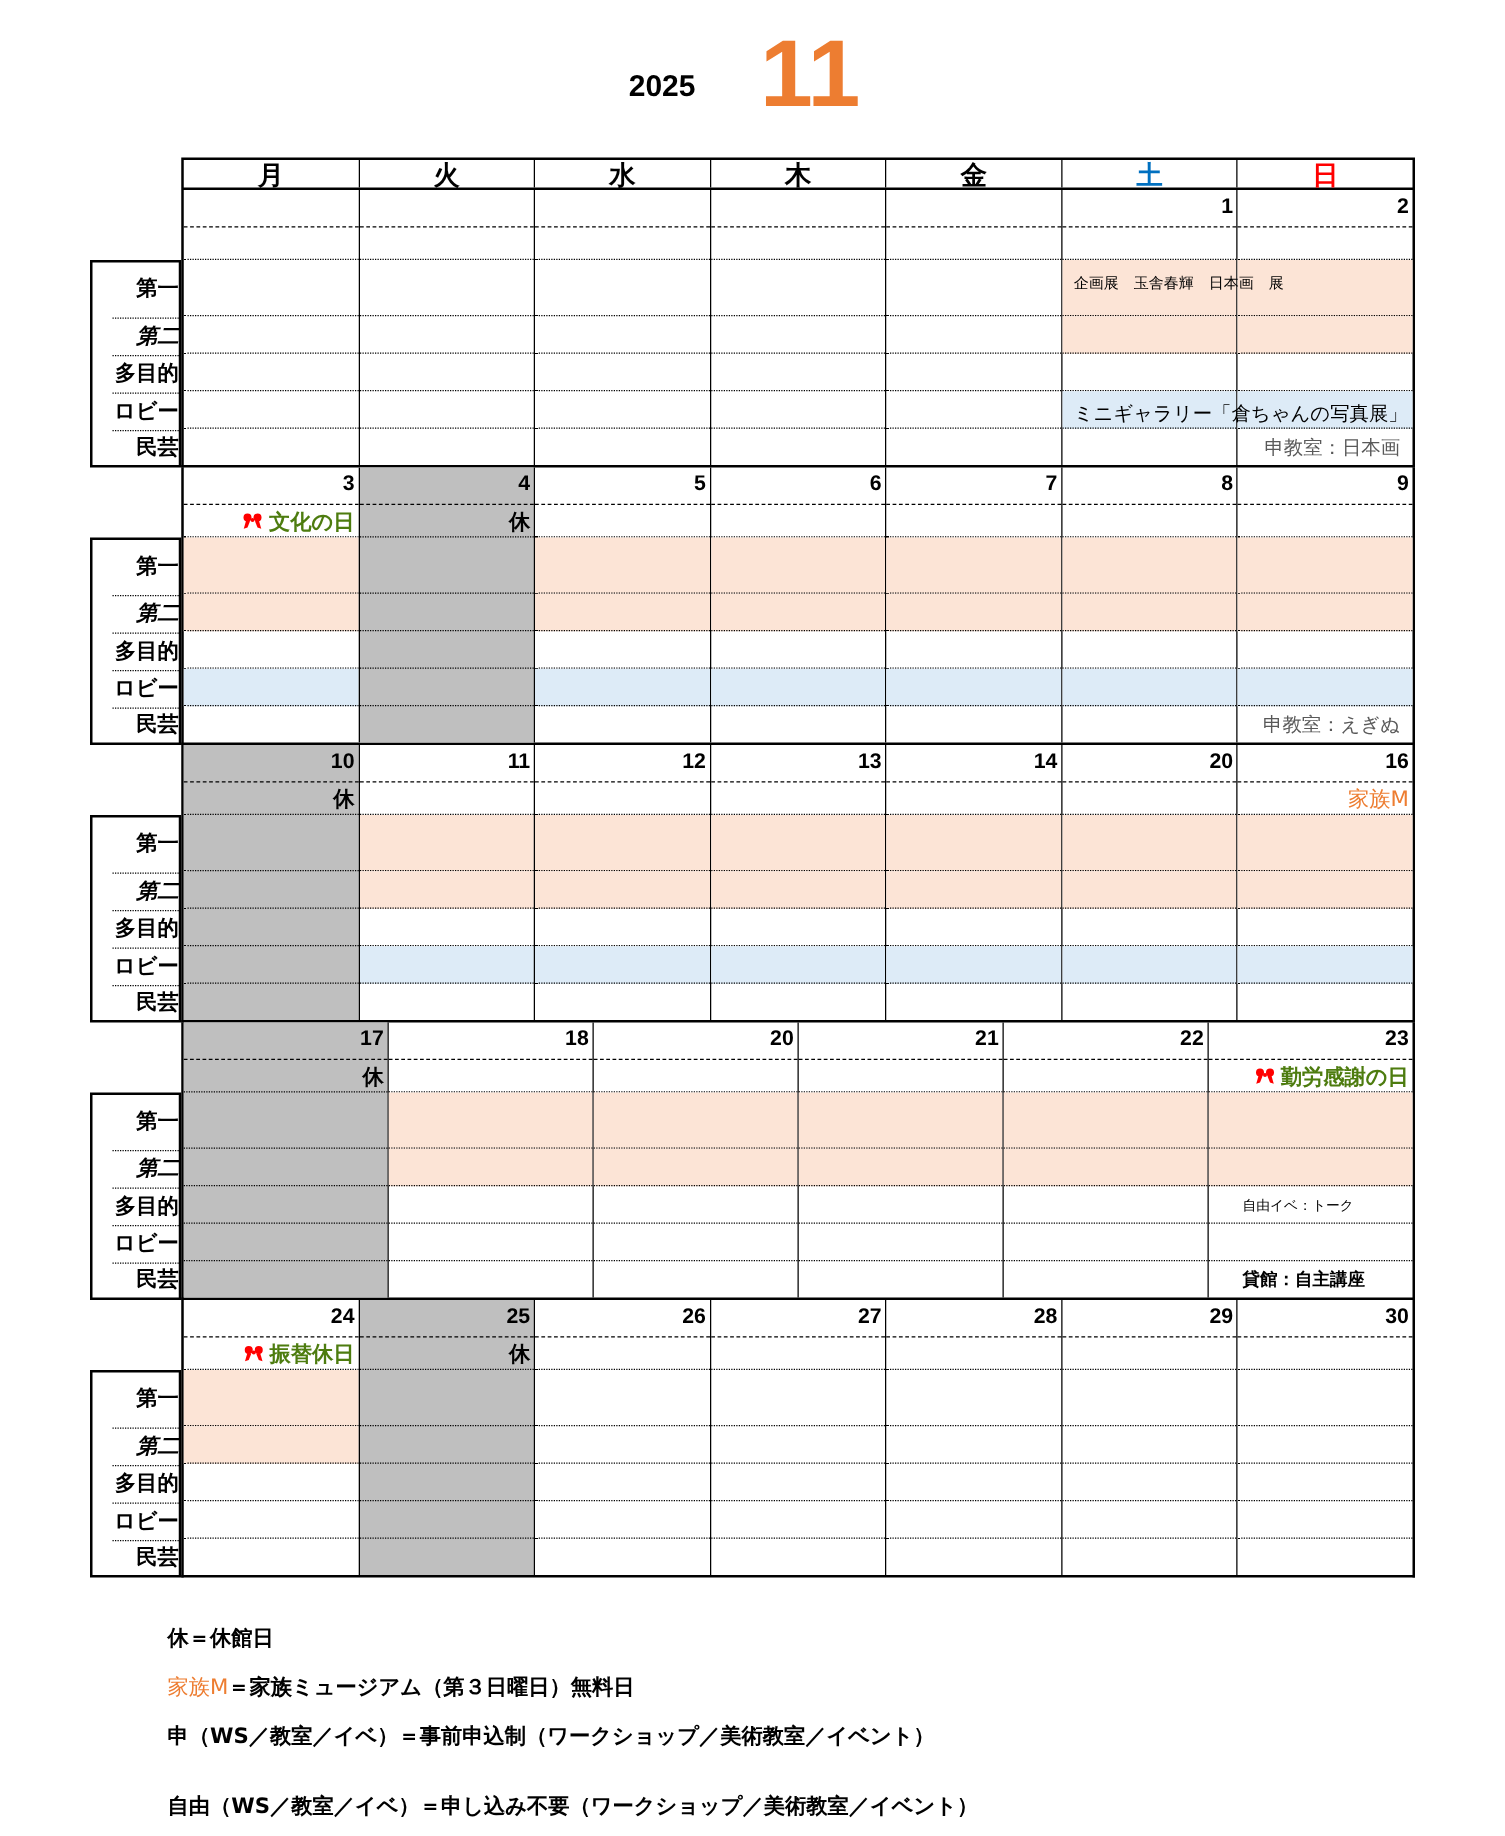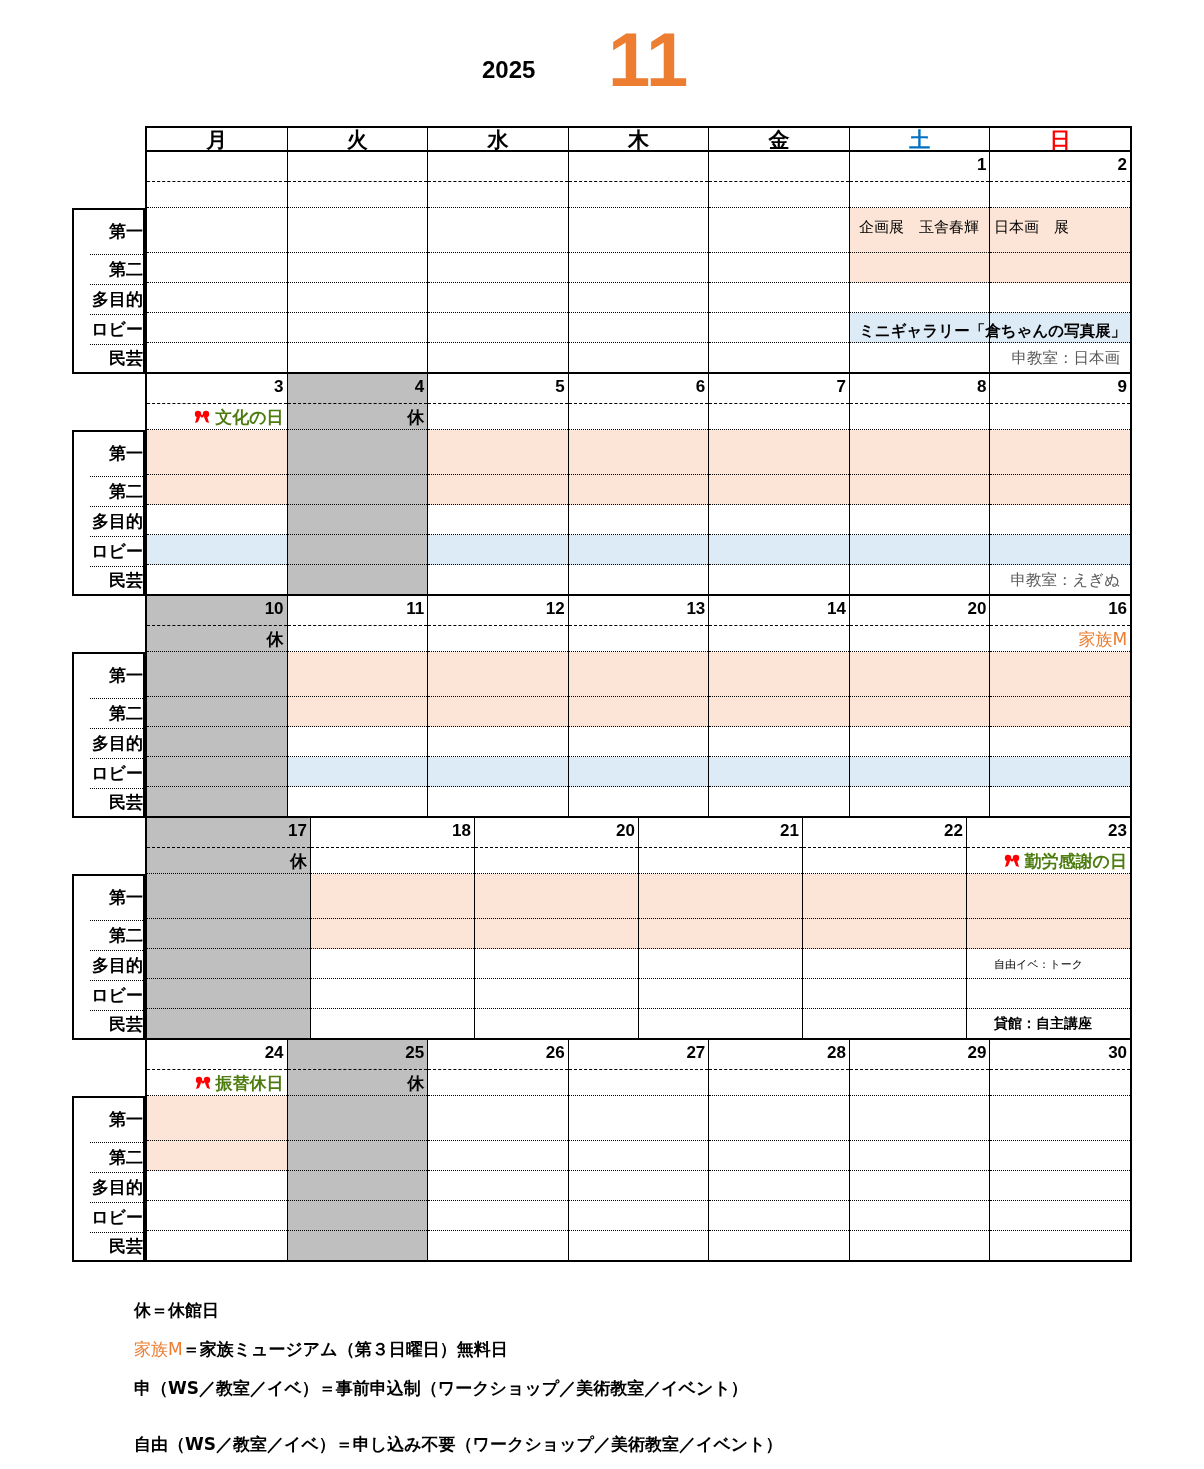"2025" .title-year { left: 482px -> 503px }
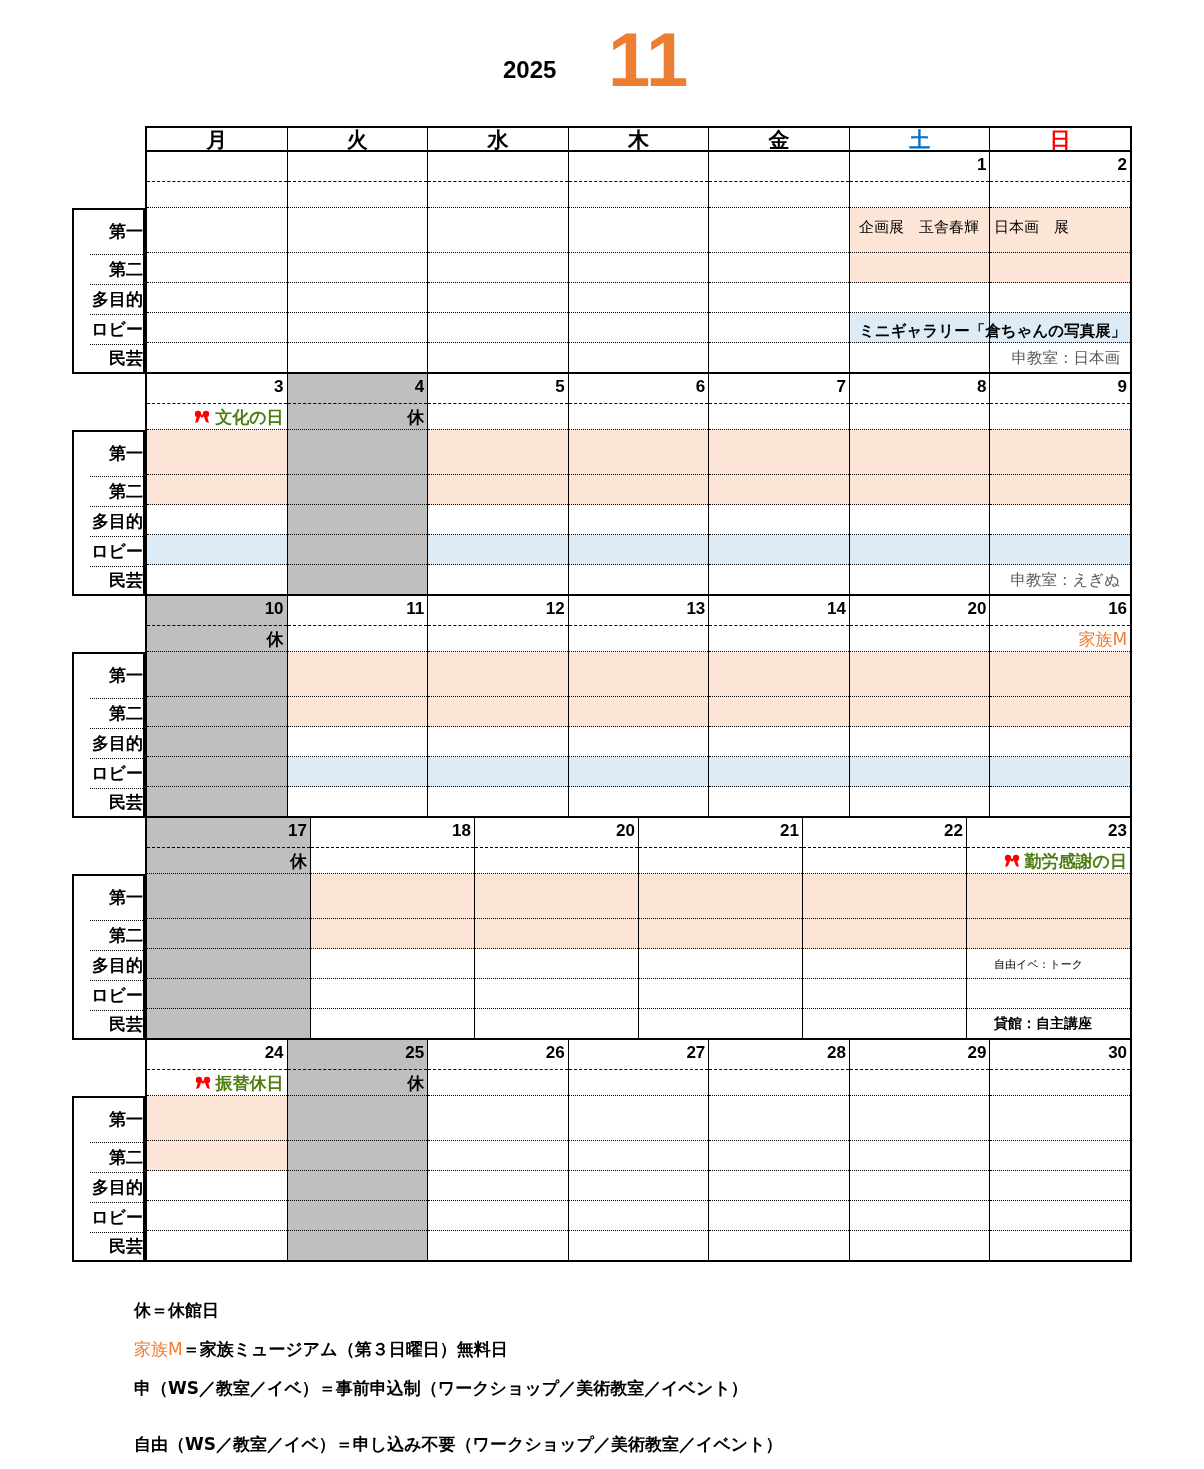"企画展 玉舎春輝 日本画 展" .overlay { font-size: 15px -> 12px }
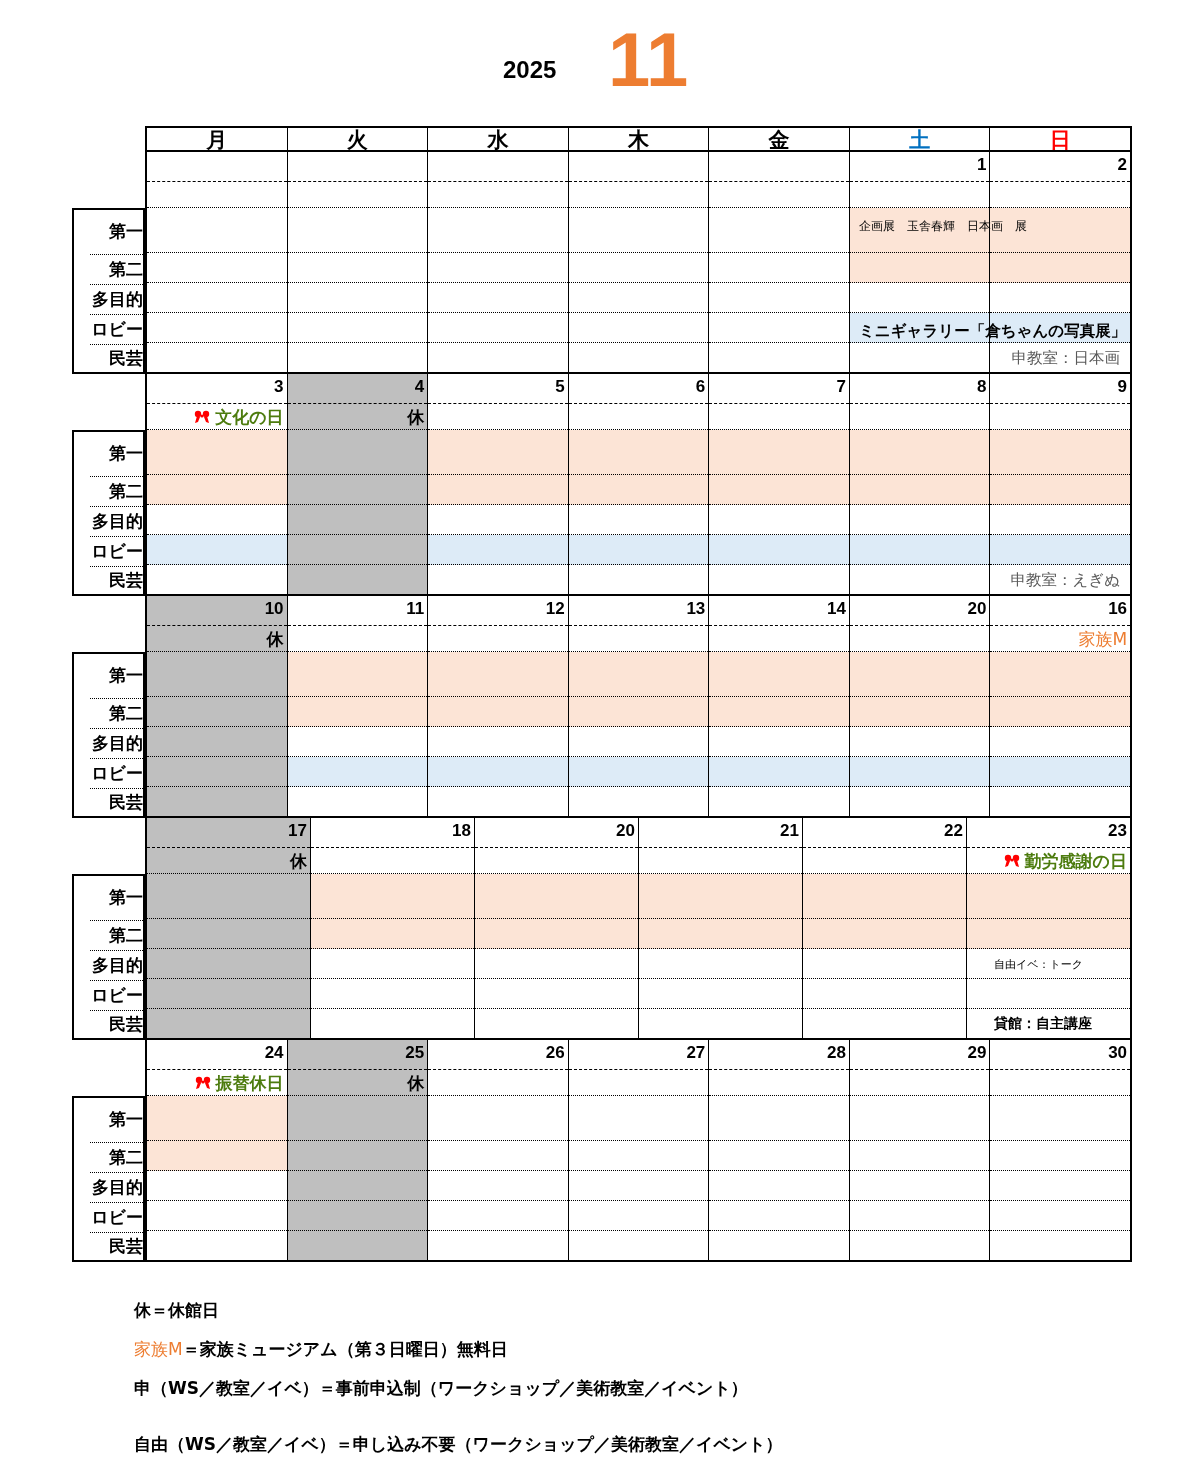"第二" .l2 { font-style: none -> italic }
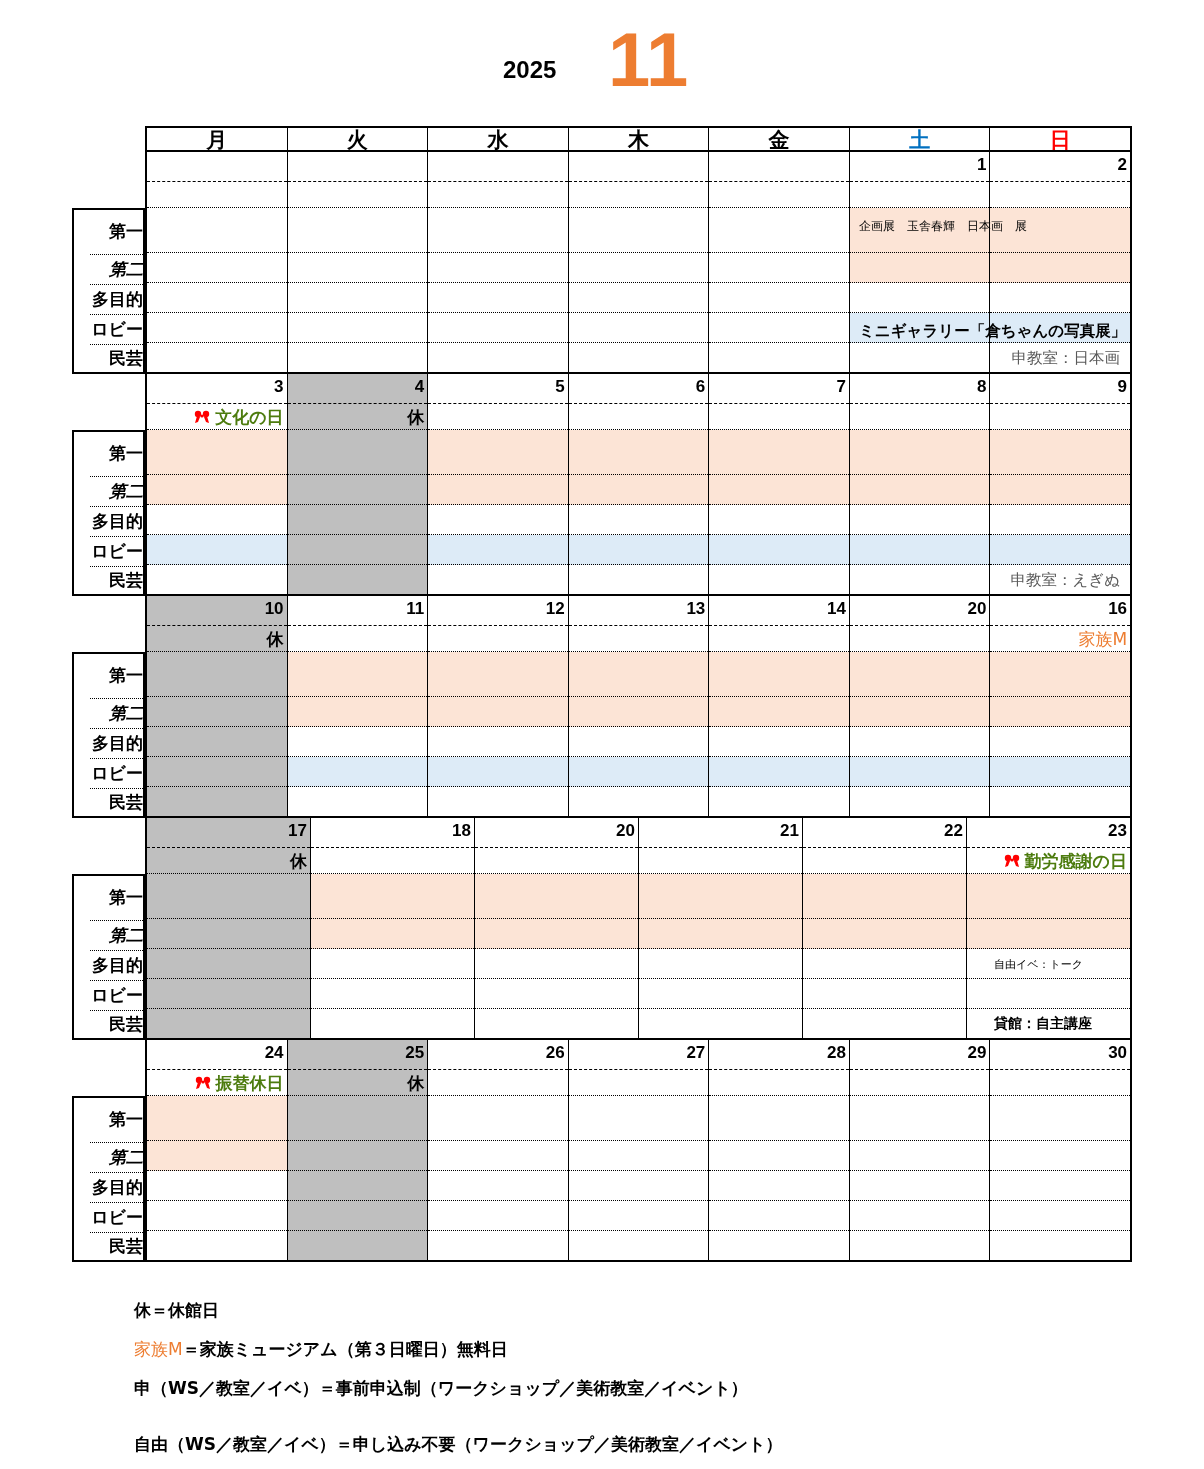"ミニギャラリー「倉ちゃんの写真展」" div.overlay { font-weight: bold -> normal }
